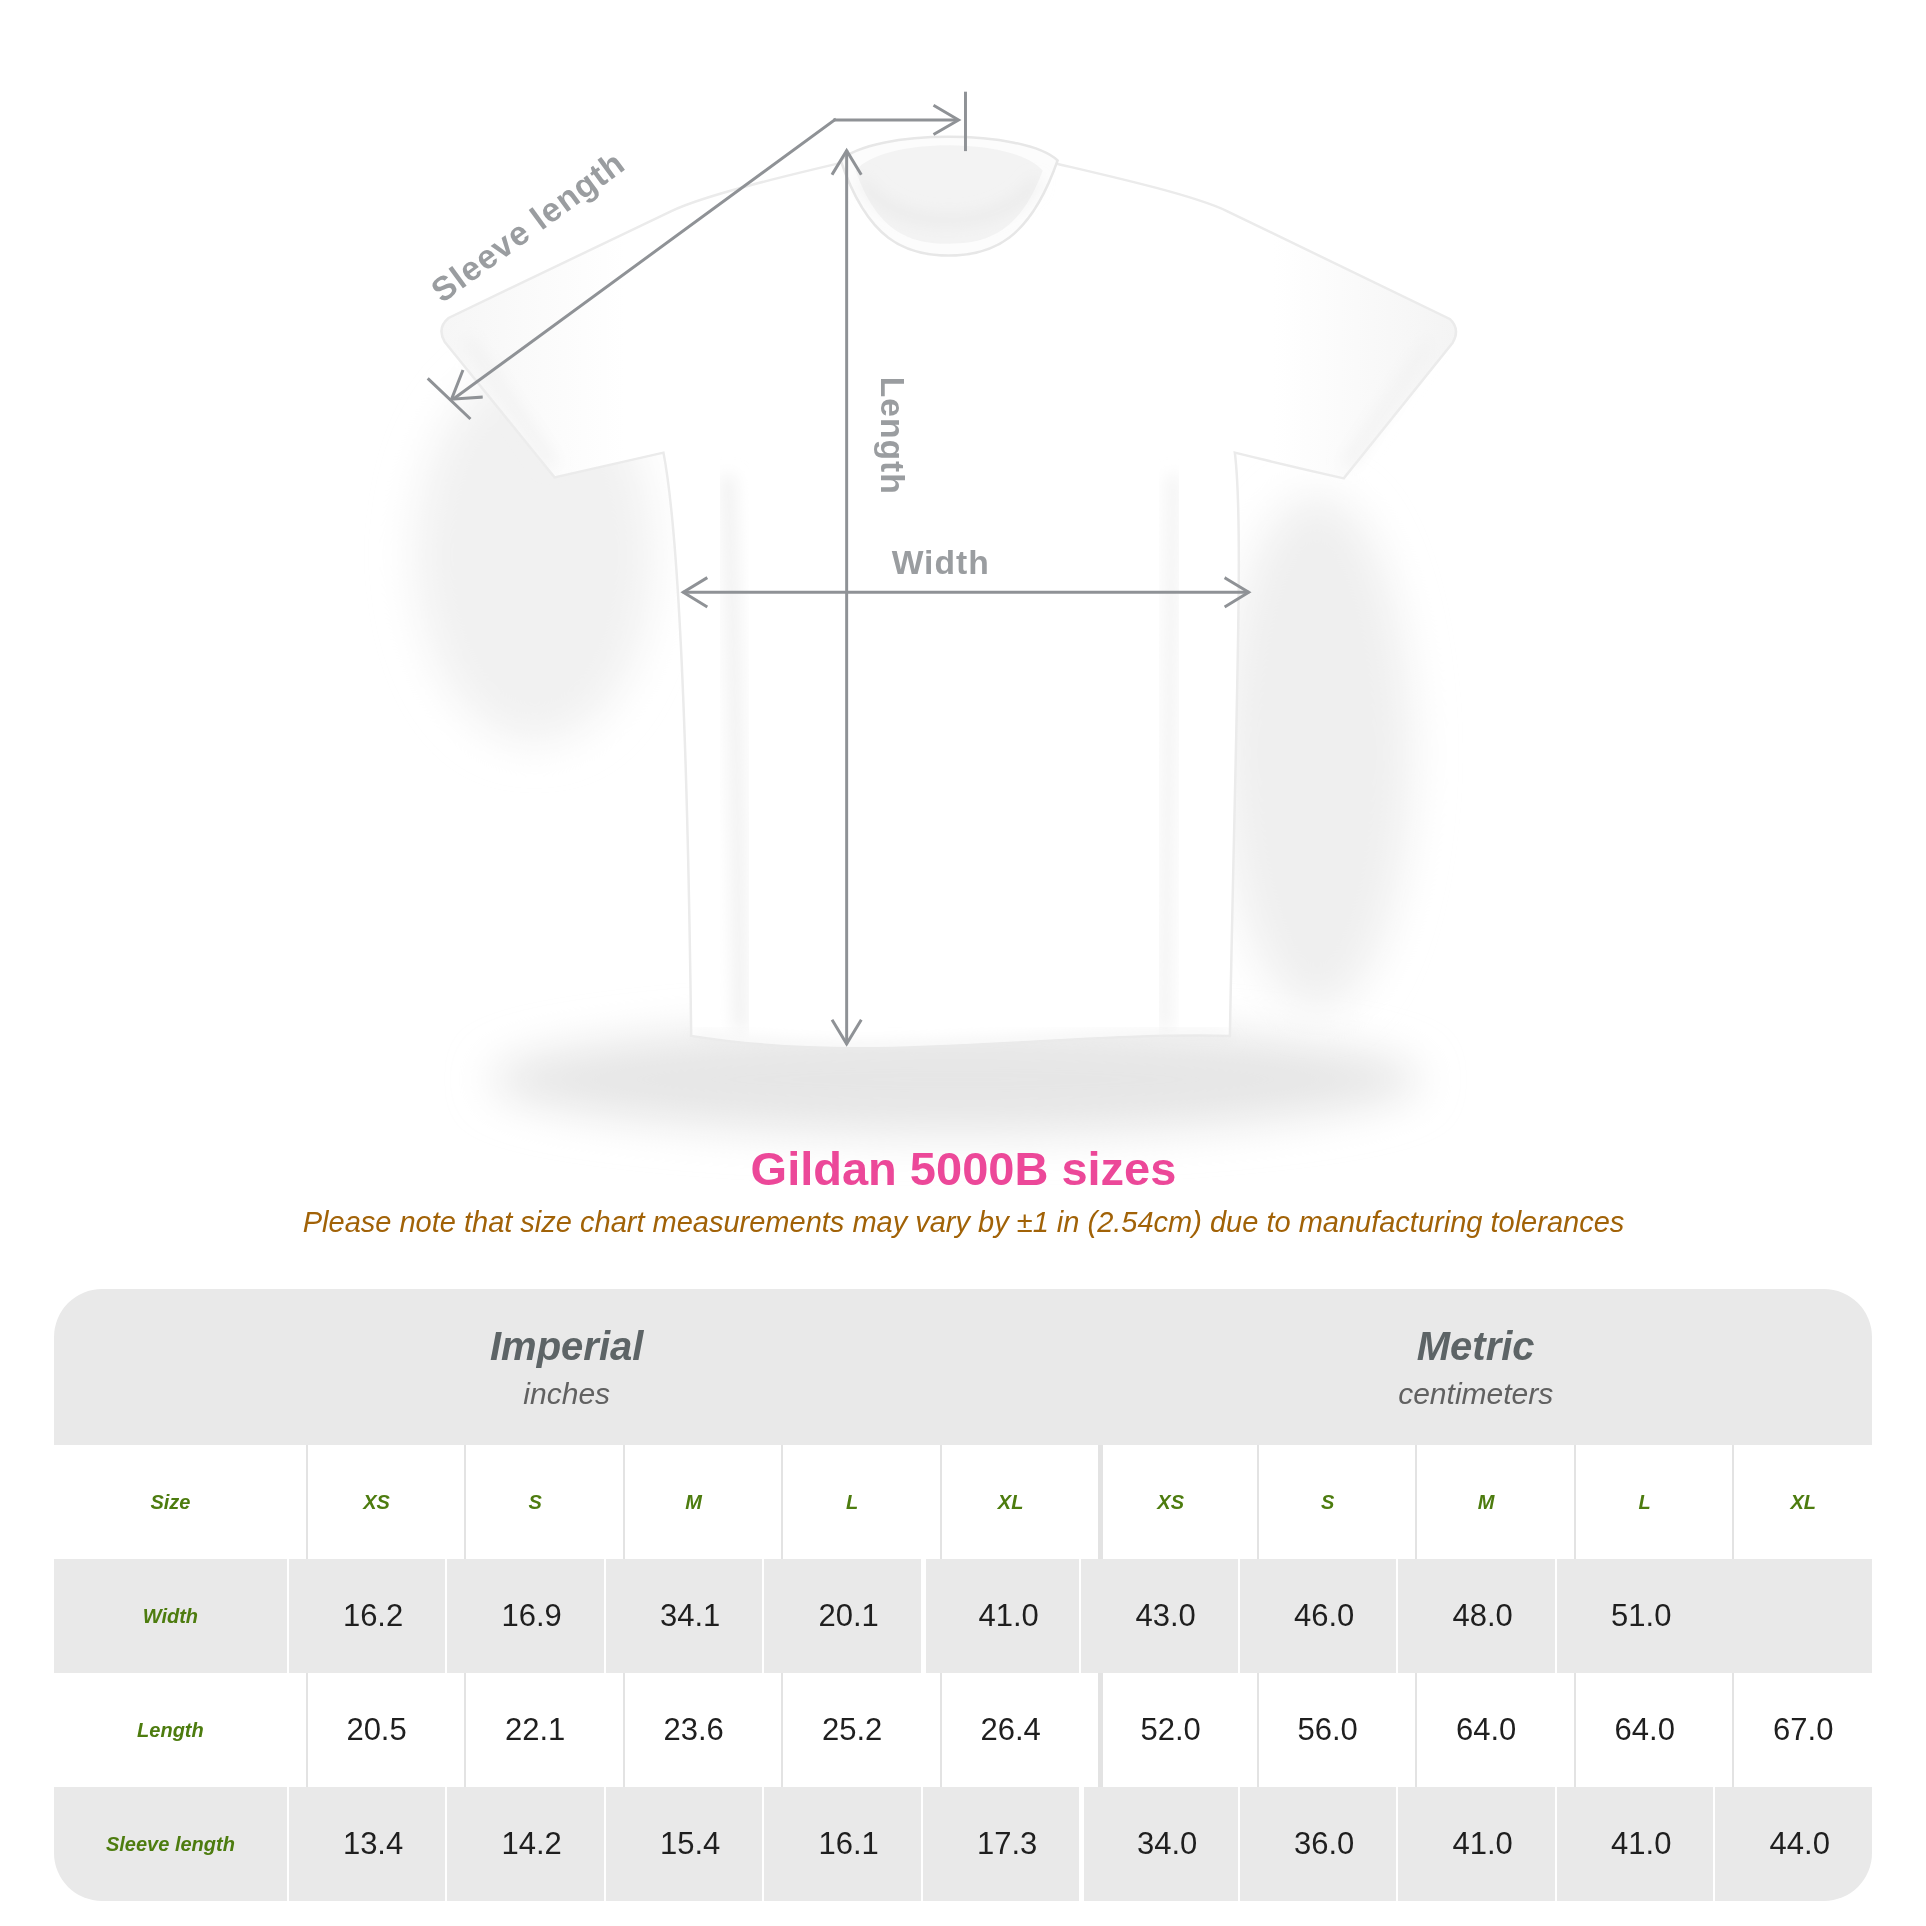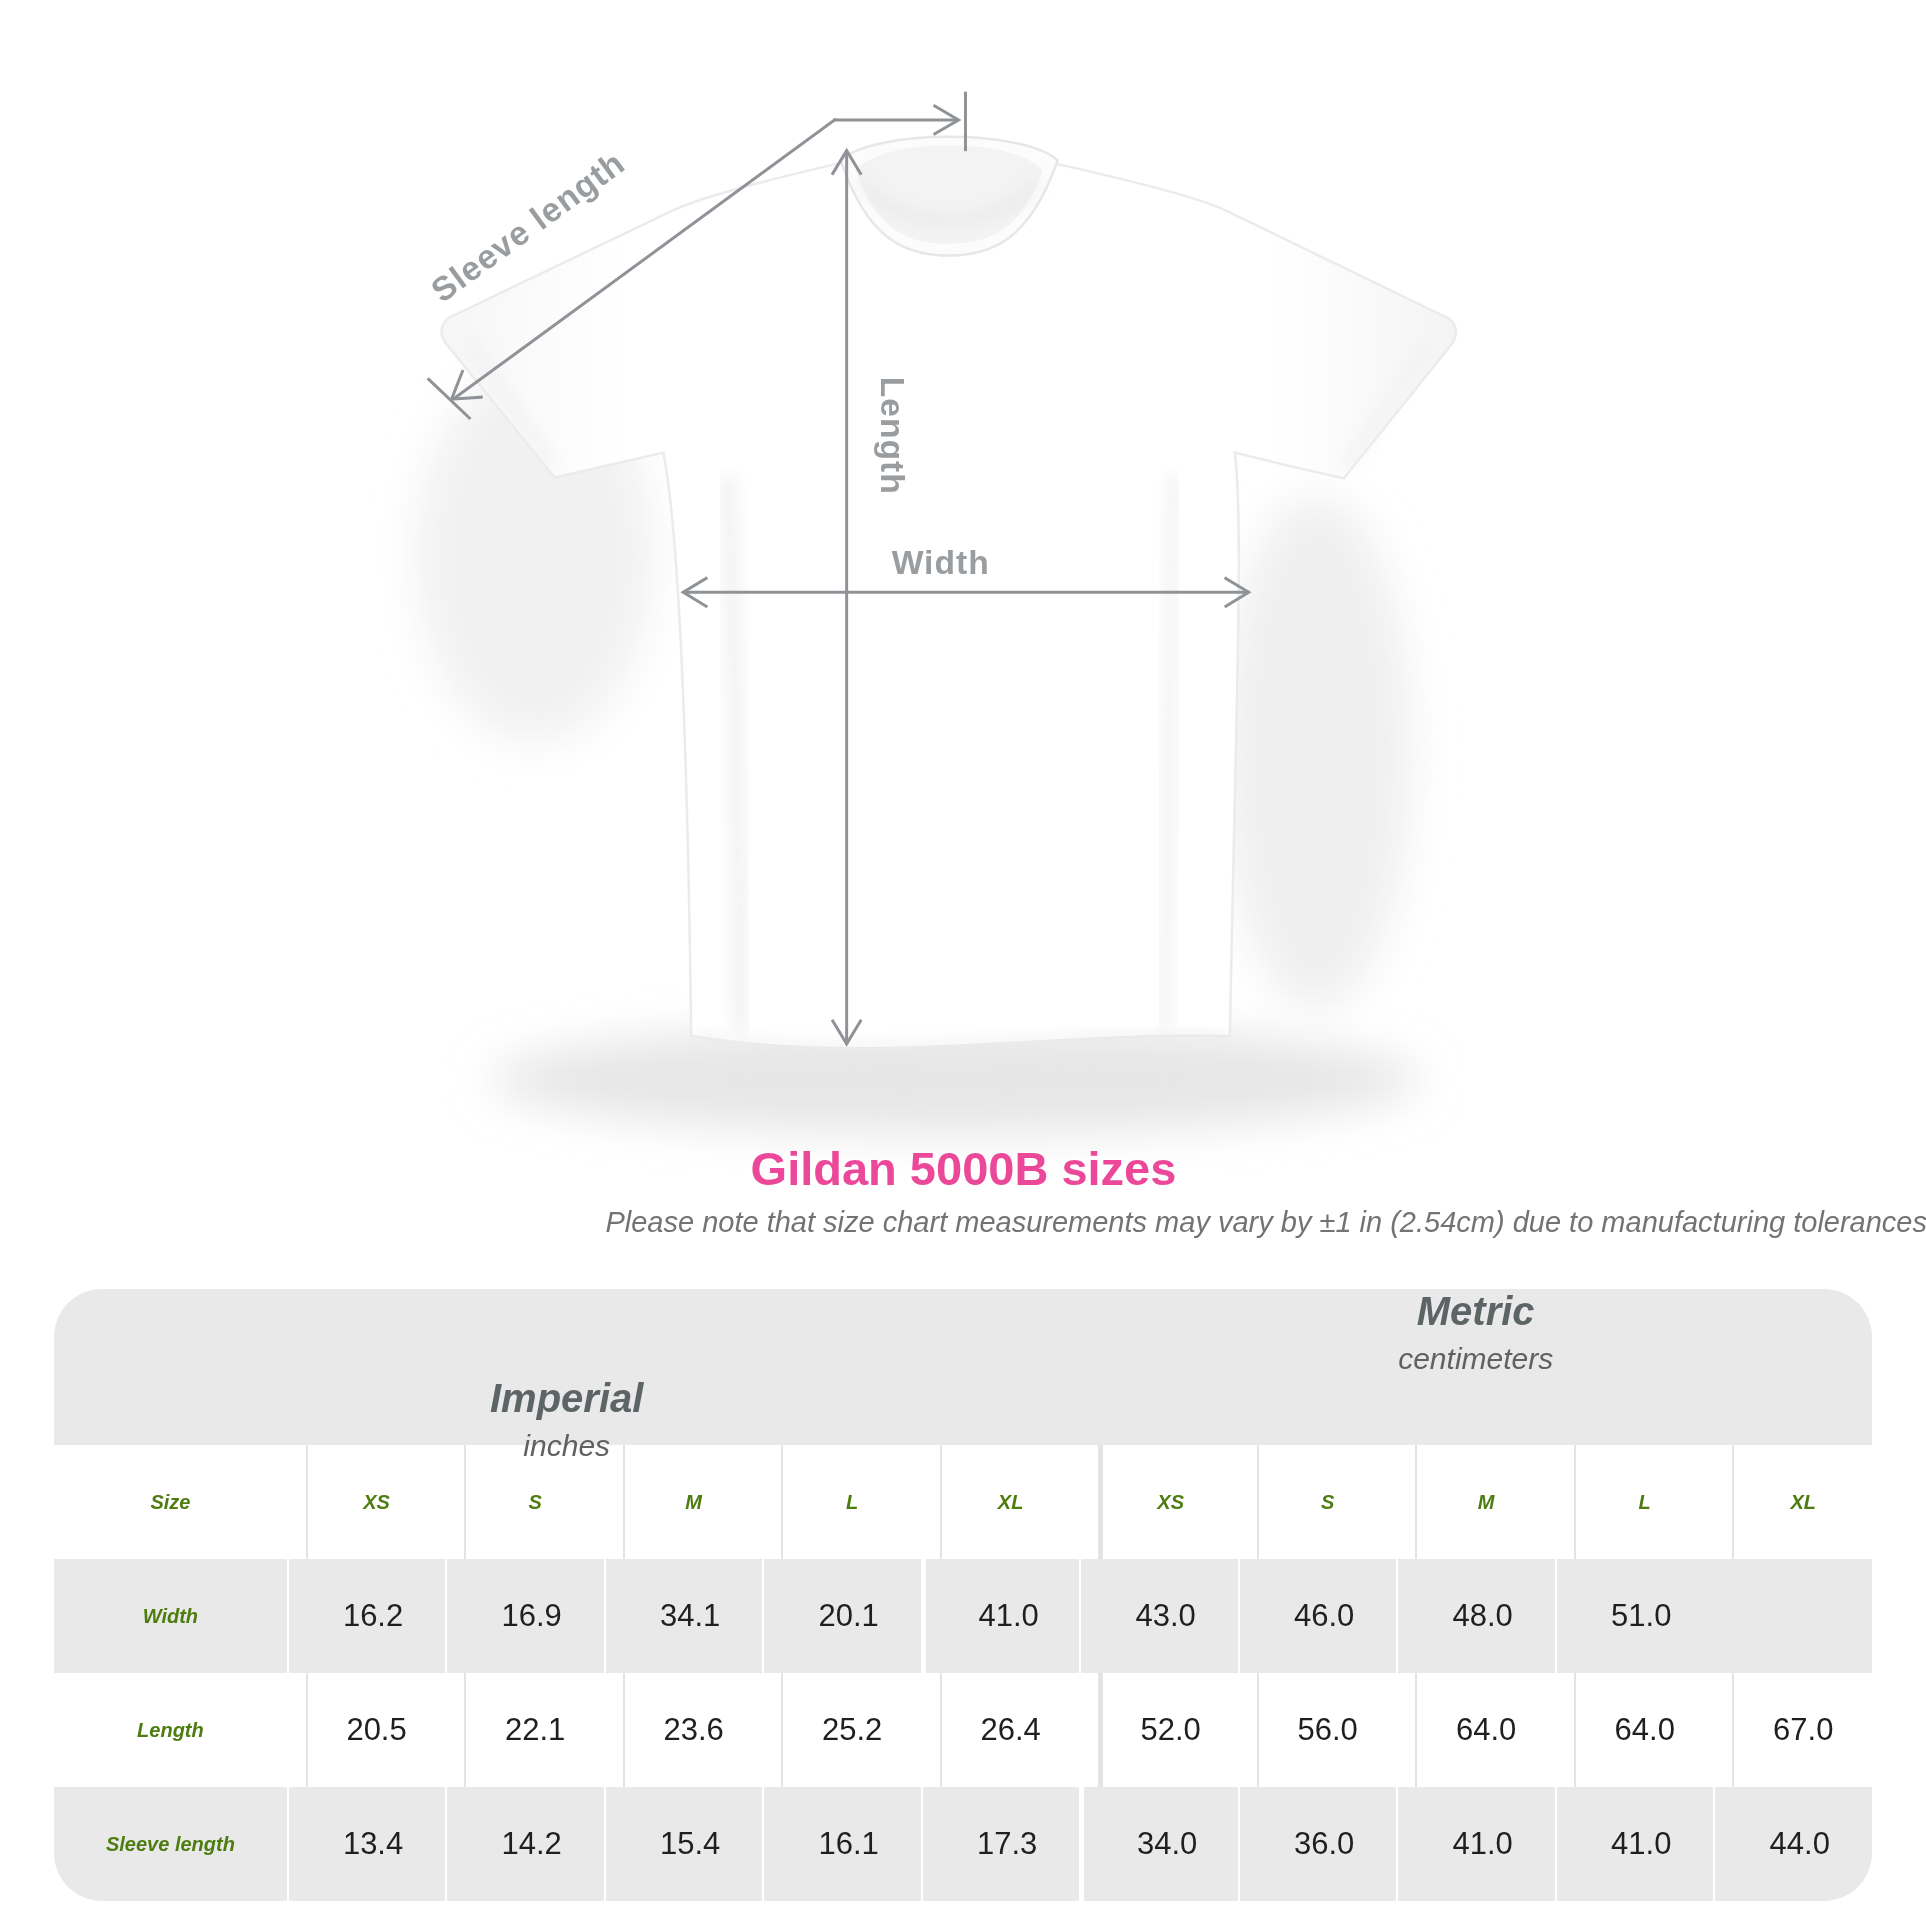"Please note that size chart" .page-subtitle { color: #737373 -> #a16207; text-align: right -> center }
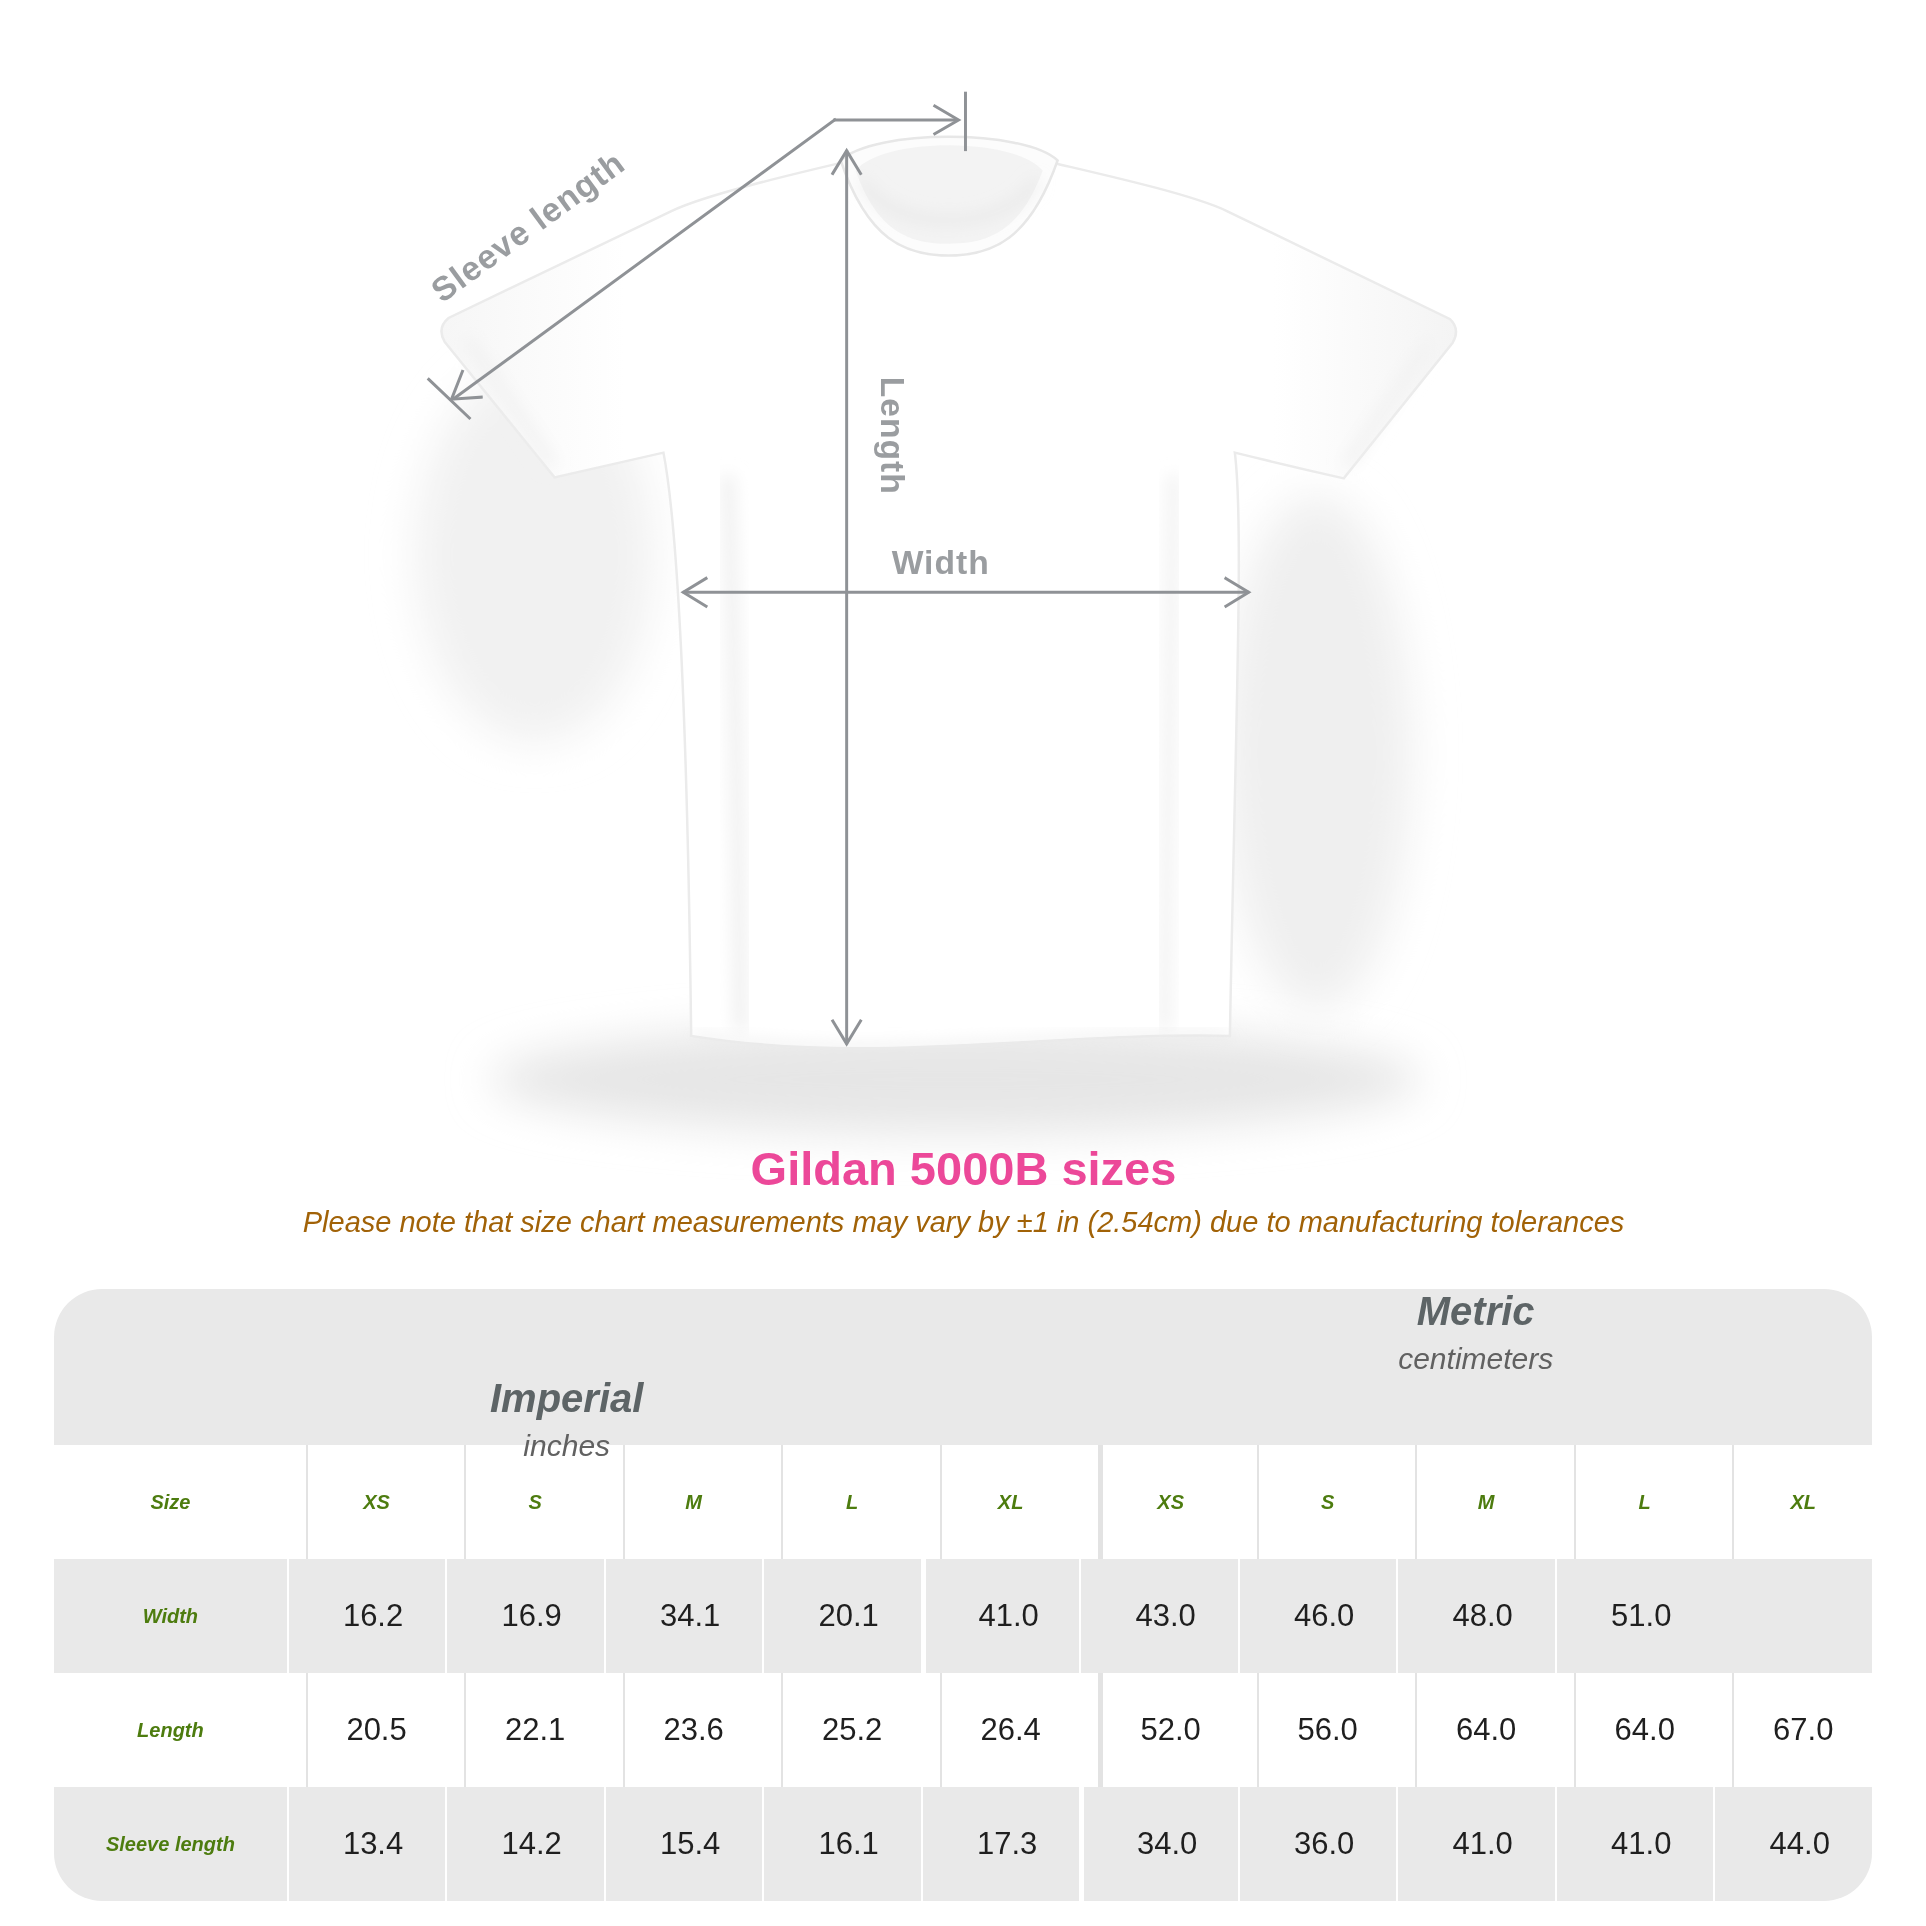"Metric" div.unit-block { order: before "Imperial" -> after "Imperial" }
